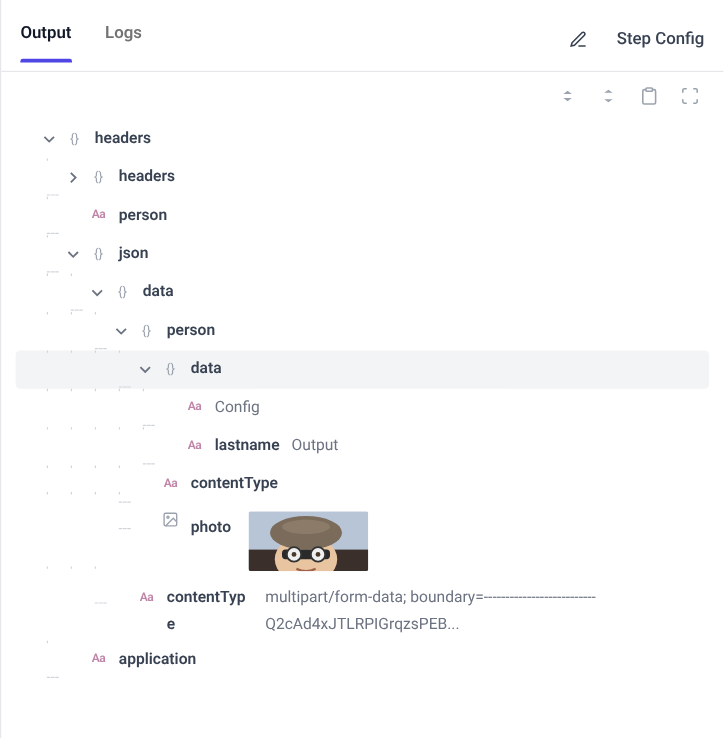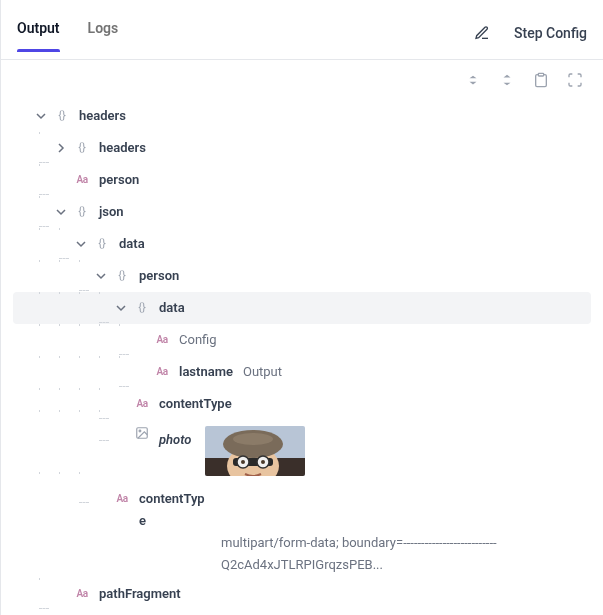"photo" .row.photo-row { font-style: italic -> none }
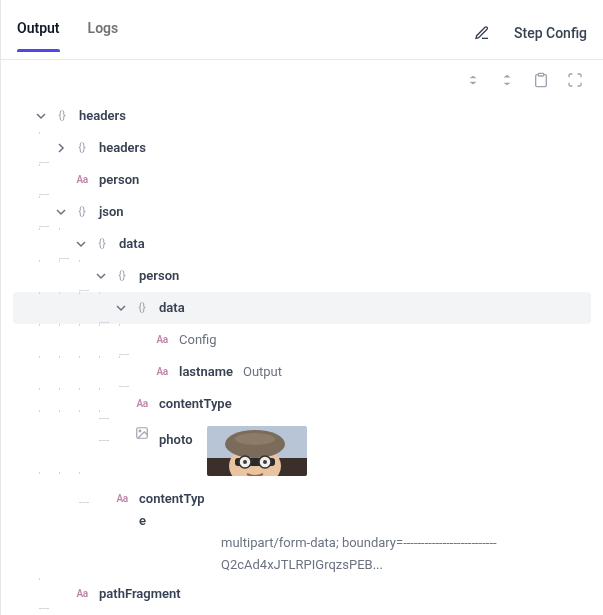"multipart/form-data;" .multiline .val { margin-top: 44px -> none }
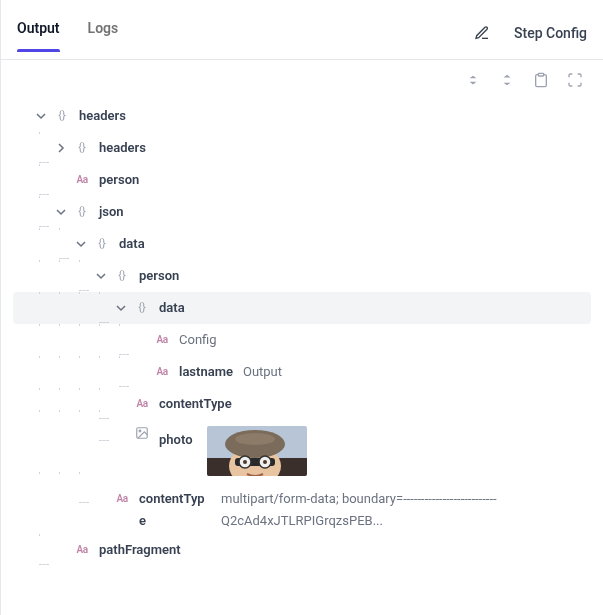"pathFragment" span.key { text: pathFragment -> application }
